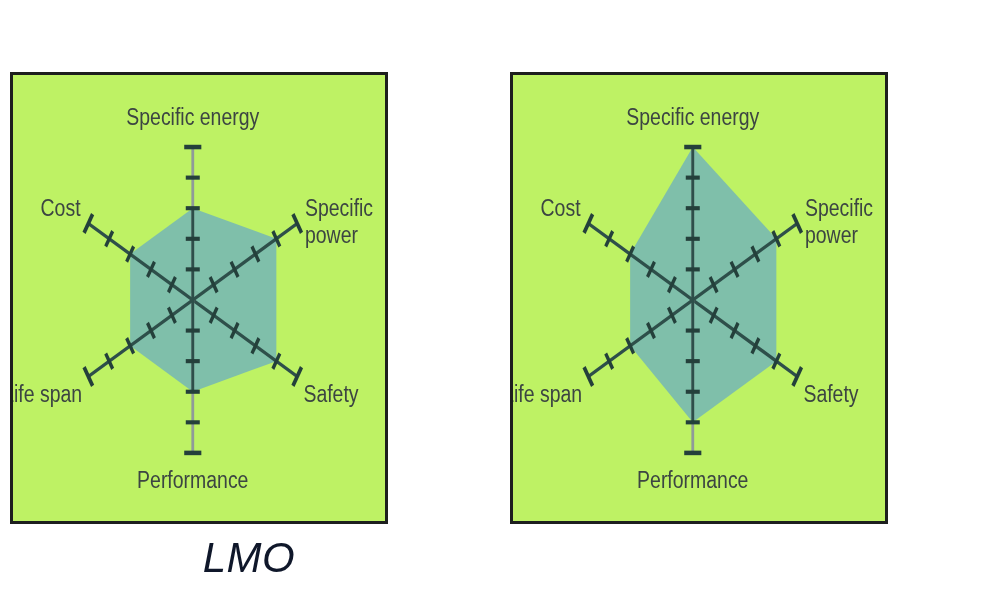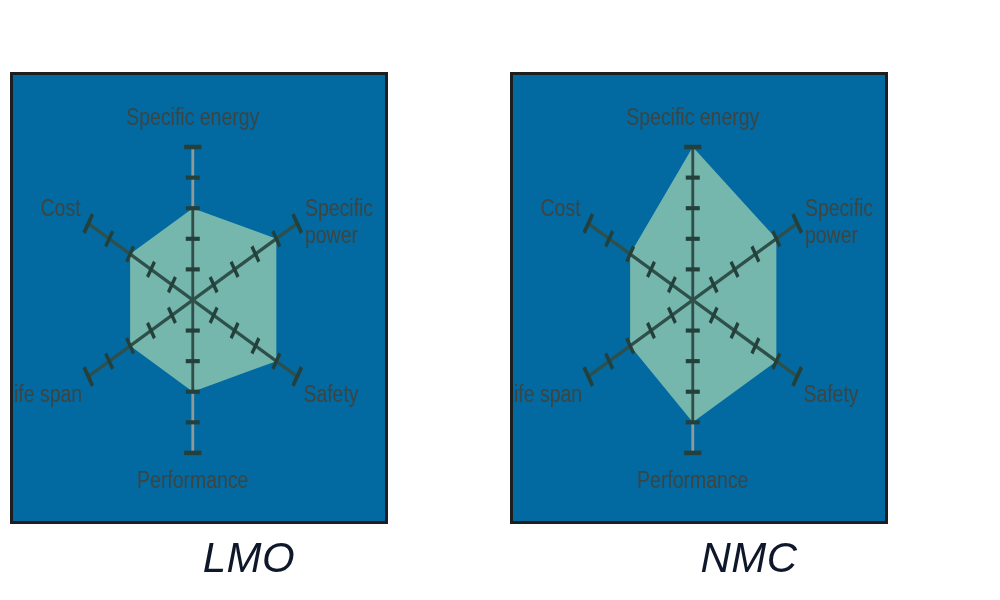"Specific energy" .radar-panel { background: #0369a1 -> #bef264 }
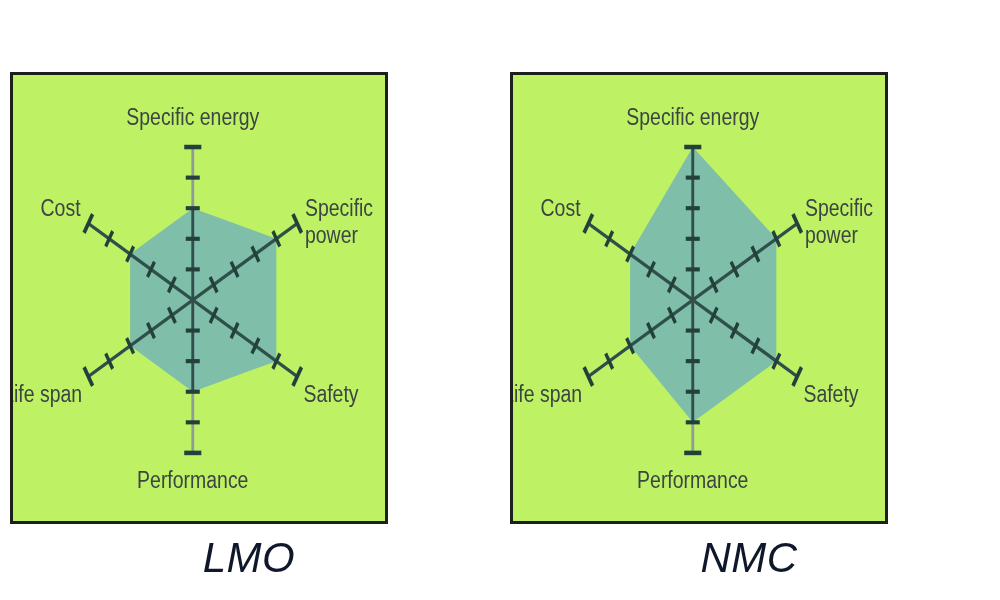"NMC" div.caption { html: <div>NMC</div> -> none }
